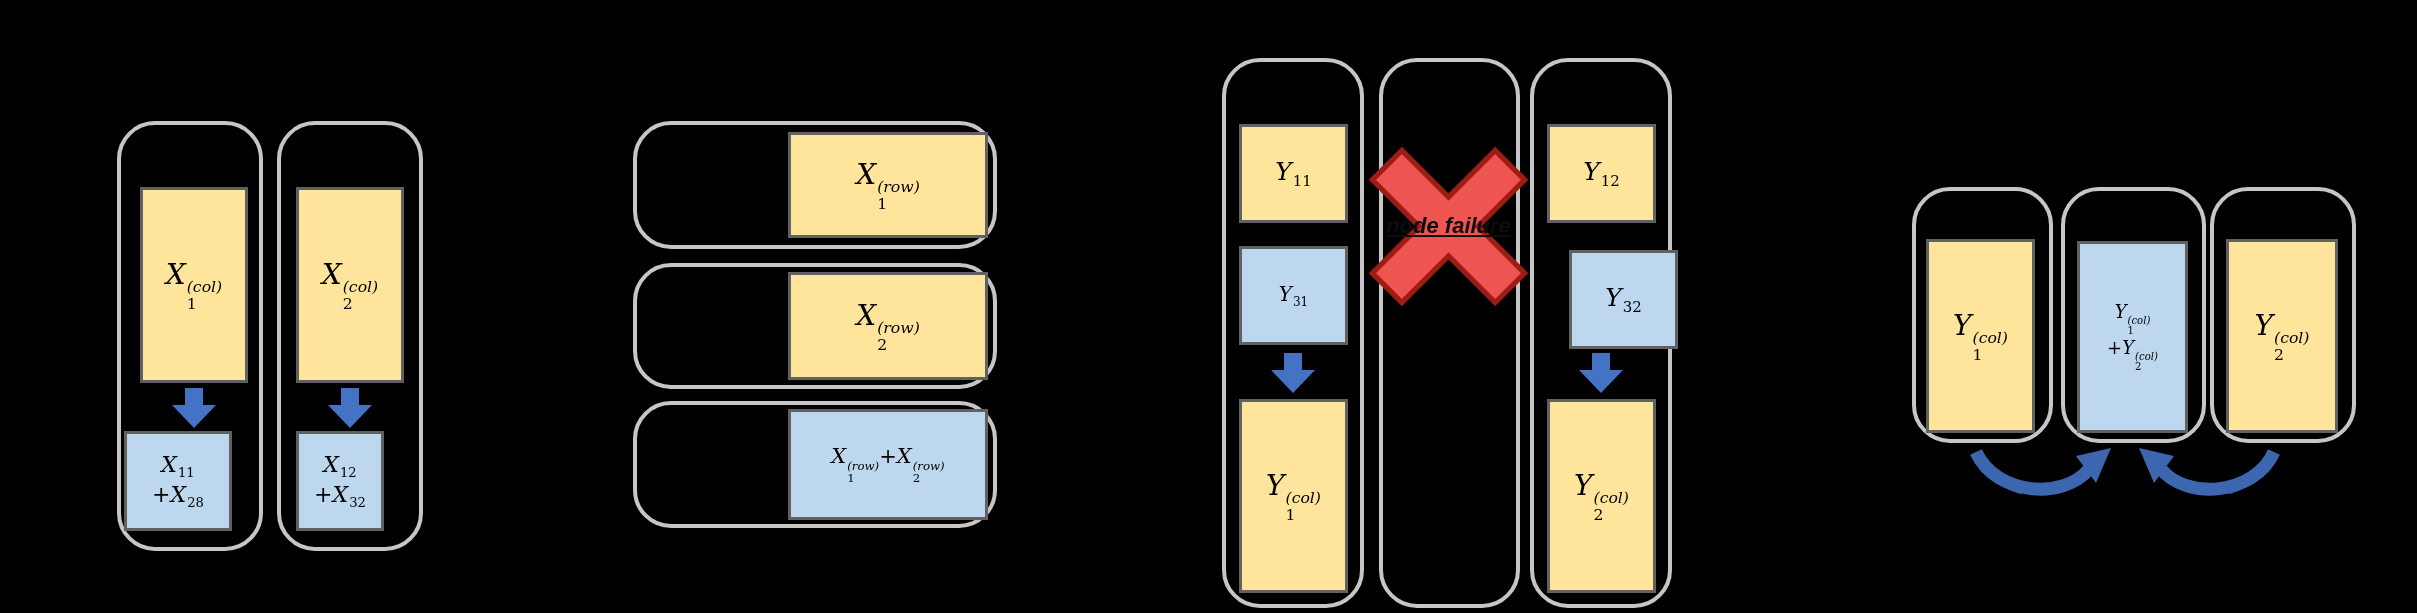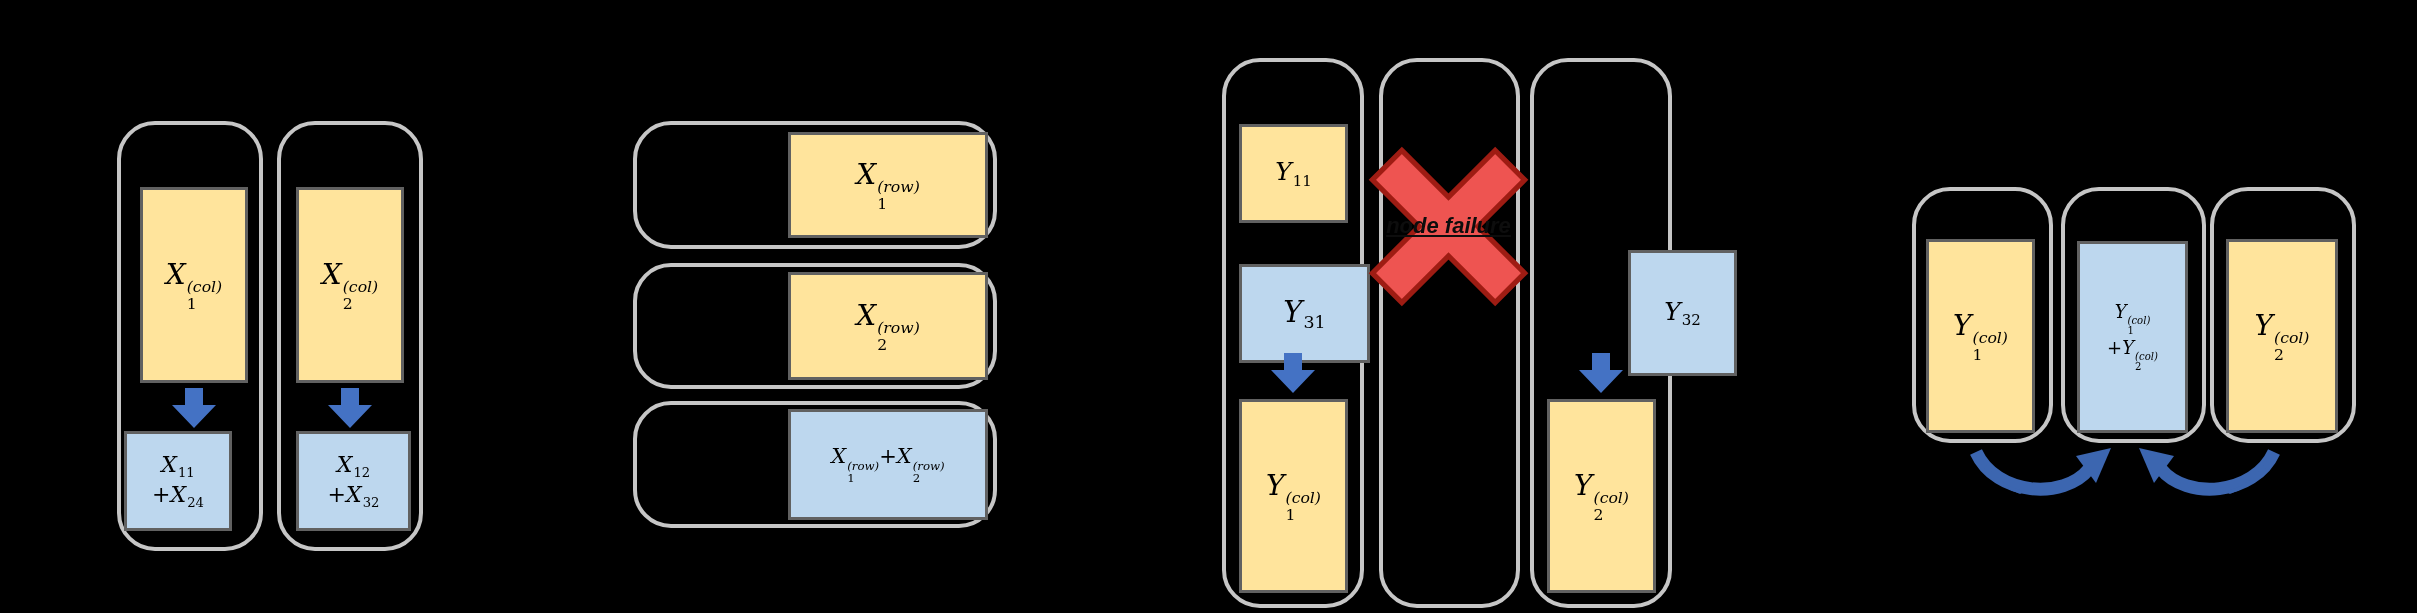"Y12" div.blk { html: none -> <div> <span><span>Y</span><span>12</span></span> </div> }
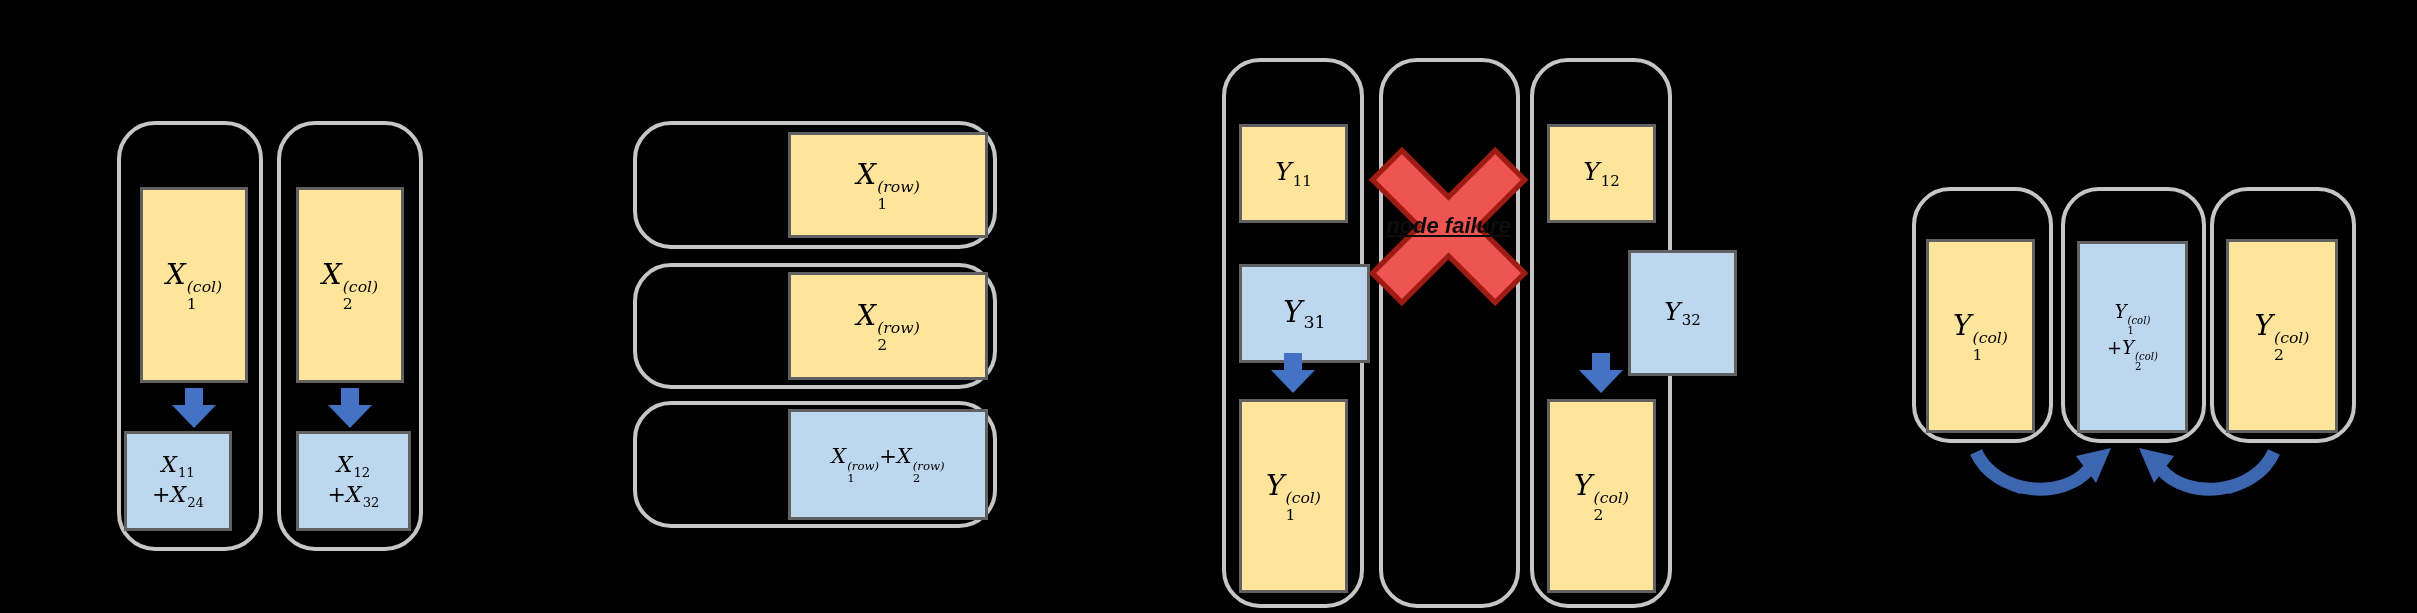"Y31" div.blk { font-size: 29px -> 20px; top: 264px -> 246px; width: 131px -> 109px }
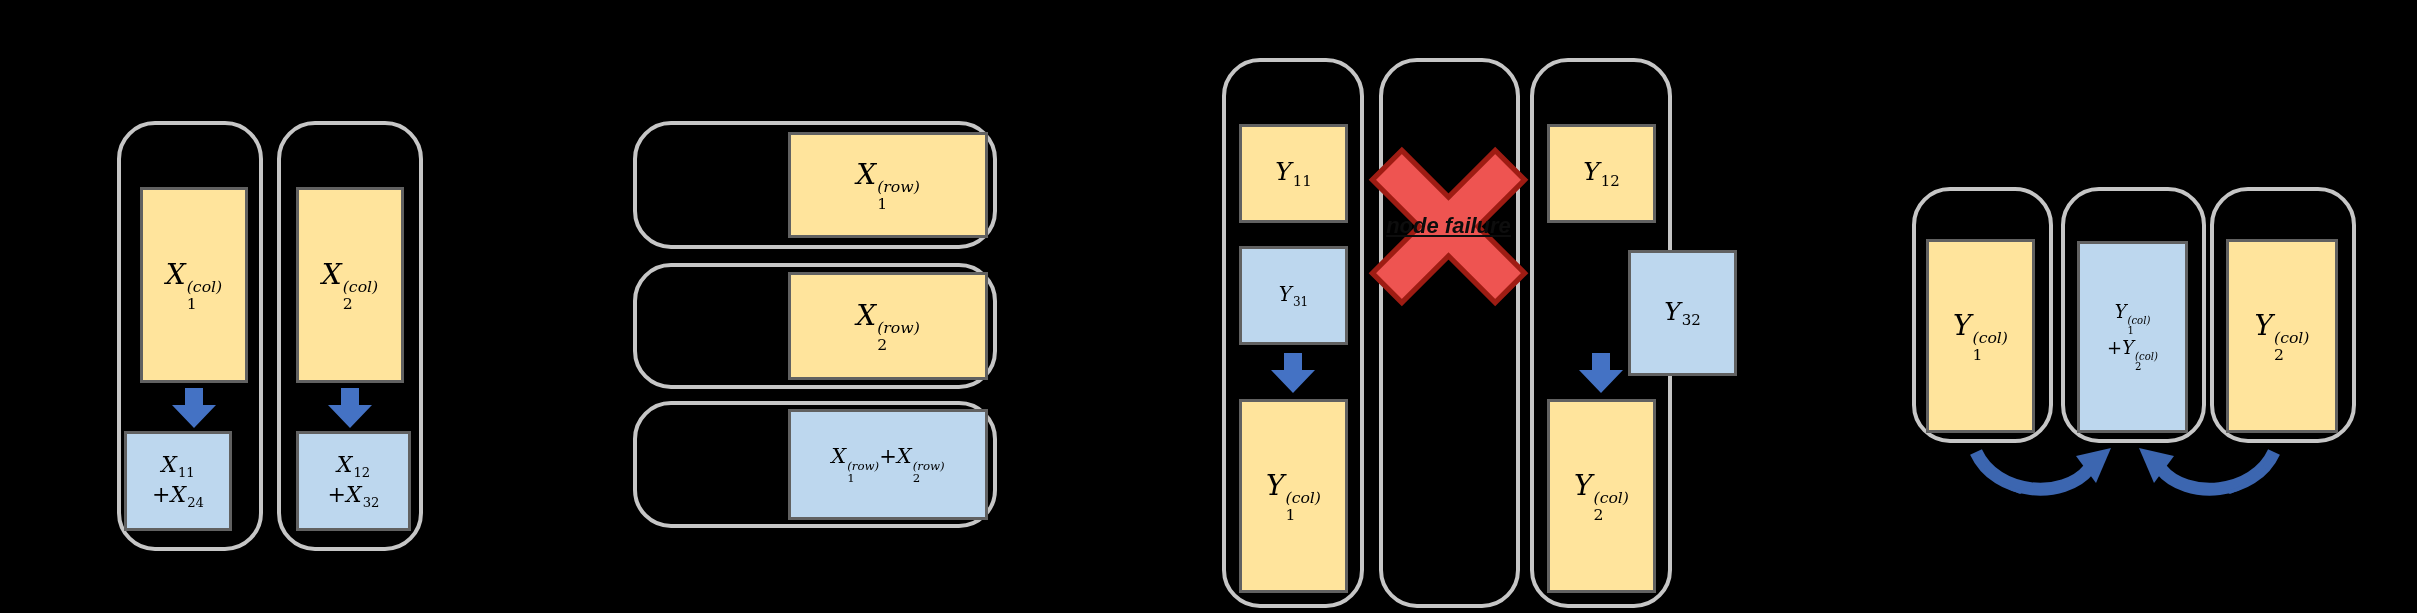"Y32" div.blk { height: 126px -> 99px; left: 1628px -> 1569px }
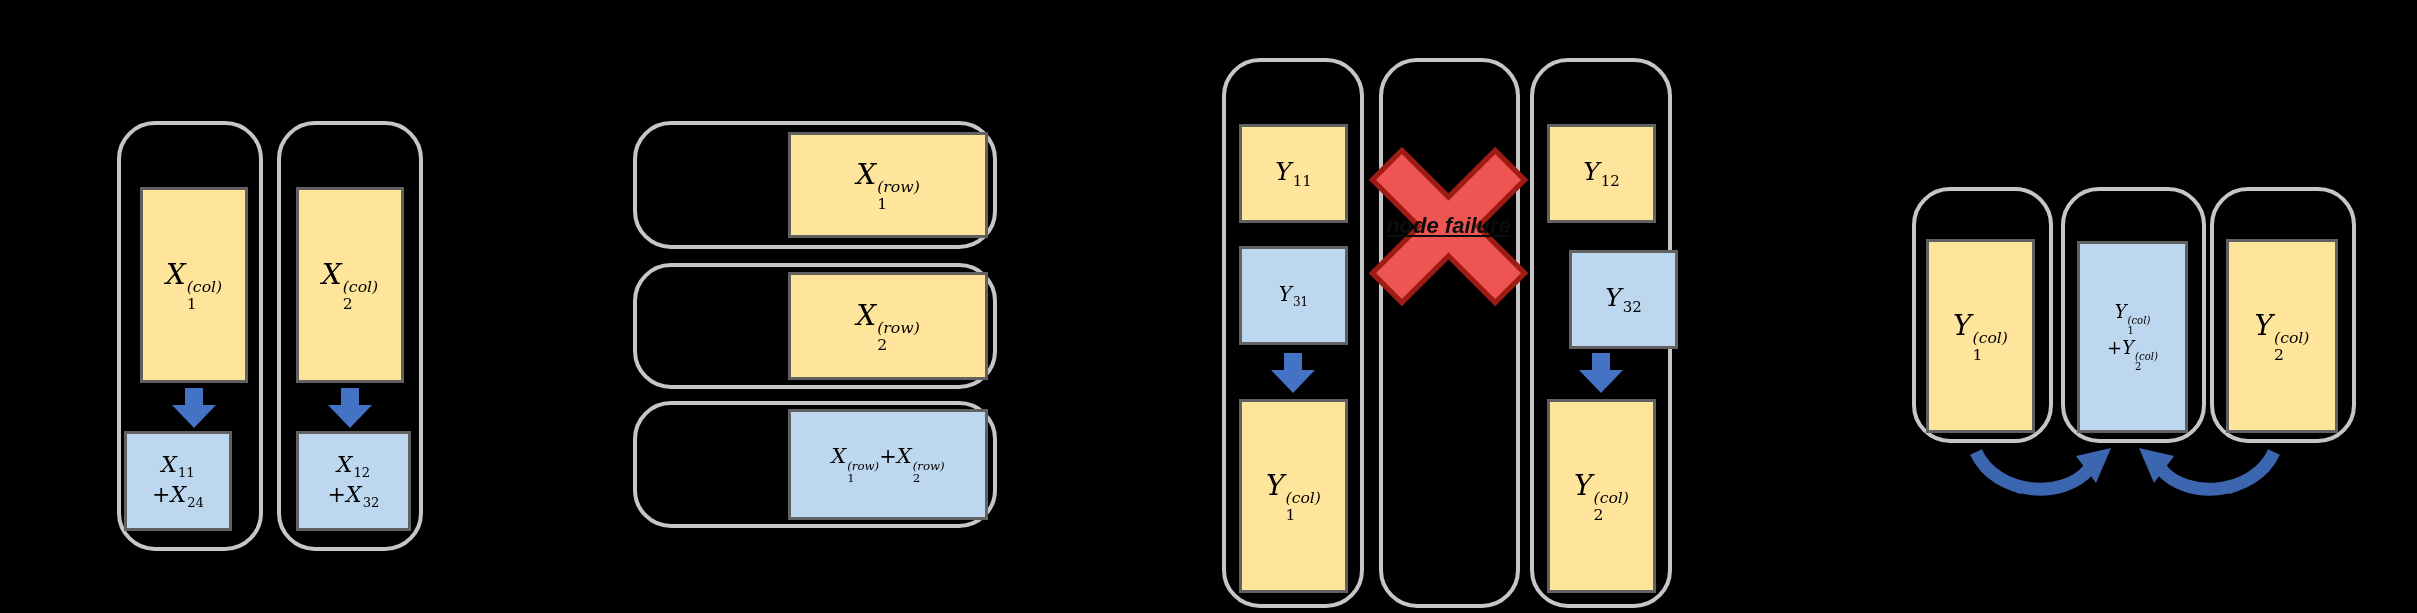"X12" div.blk { width: 115px -> 88px }
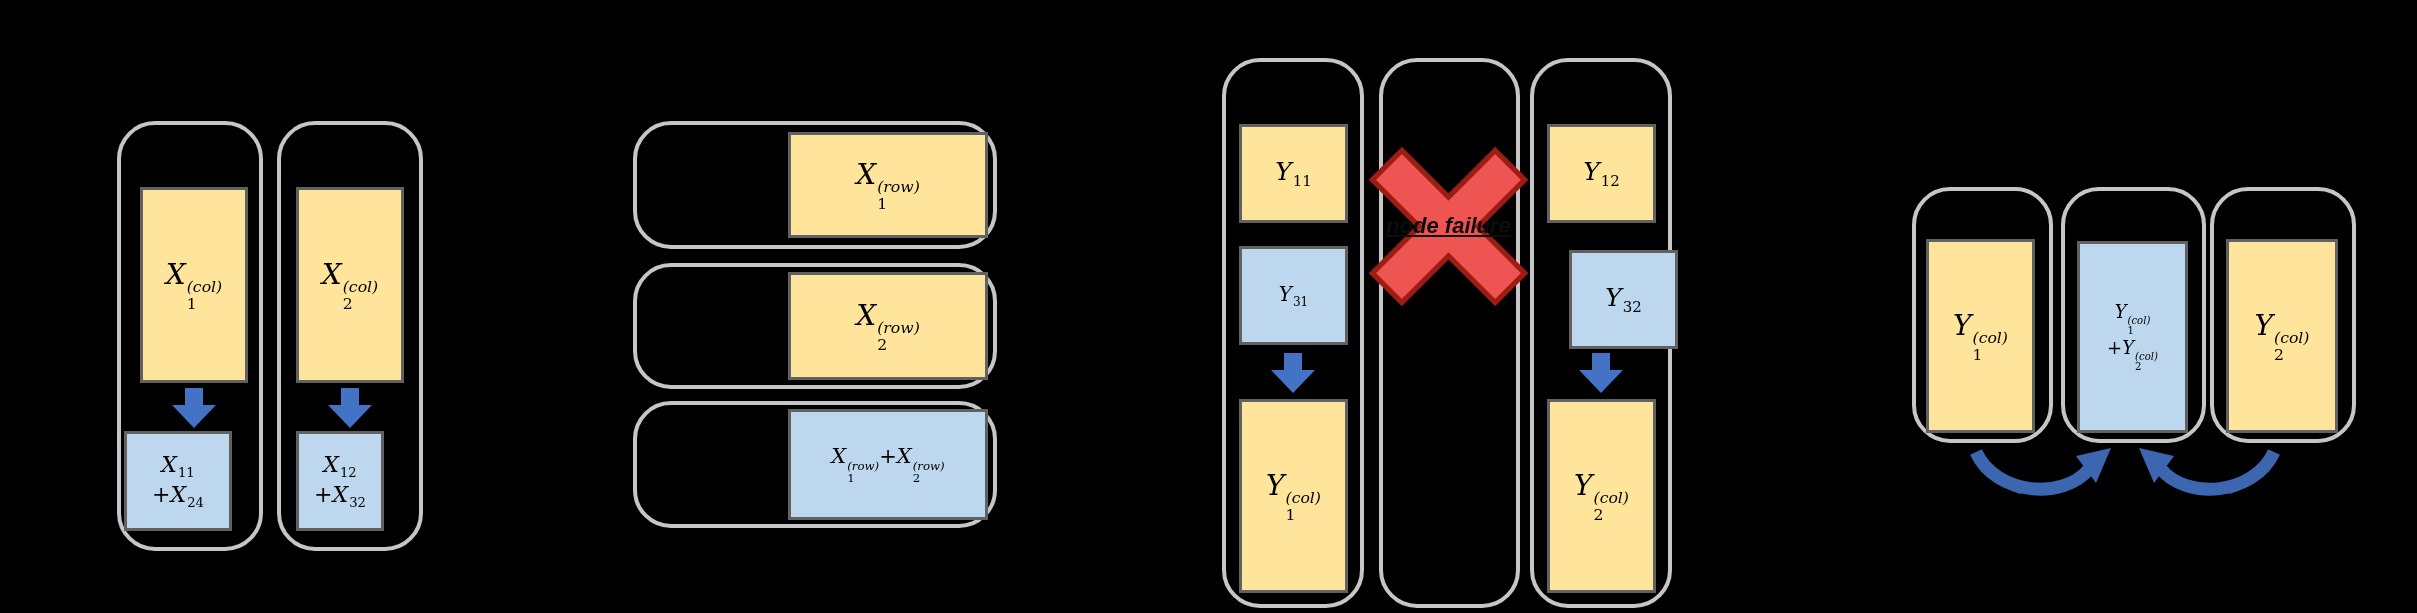"24" span.sb { text: 24 -> 28 }
